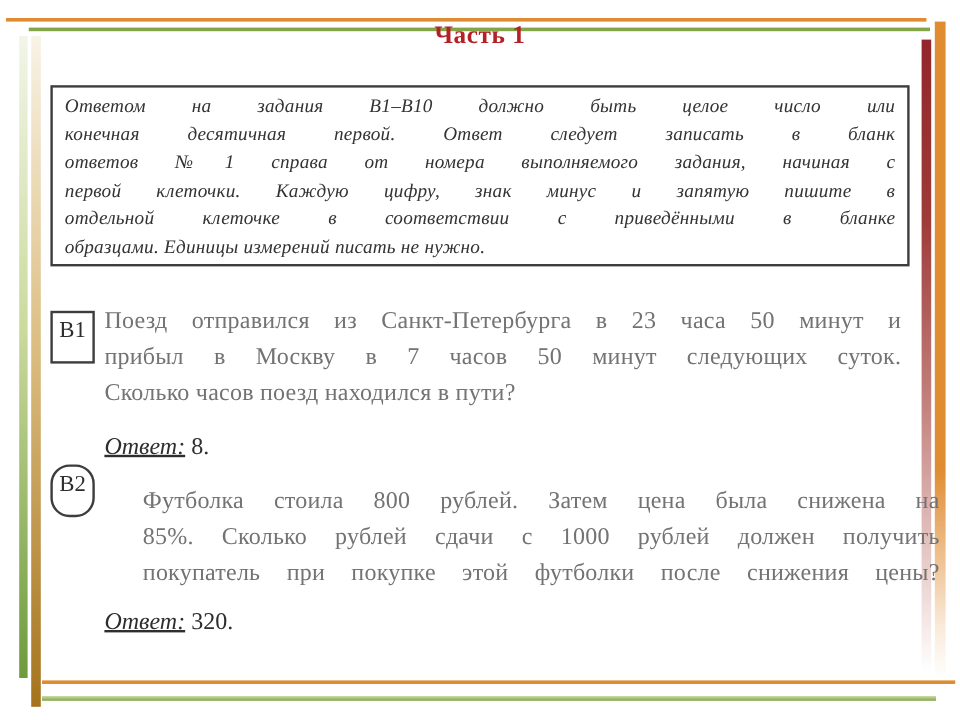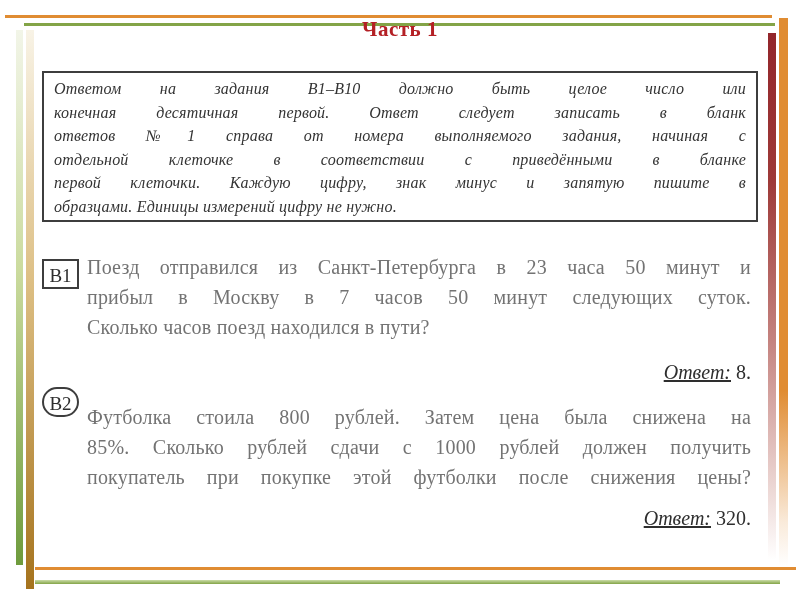"отдельной клеточке в соответствии с" div.instr-line { order: before "первой клеточки. Каждую цифру, знак" -> after "первой клеточки. Каждую цифру, знак" }
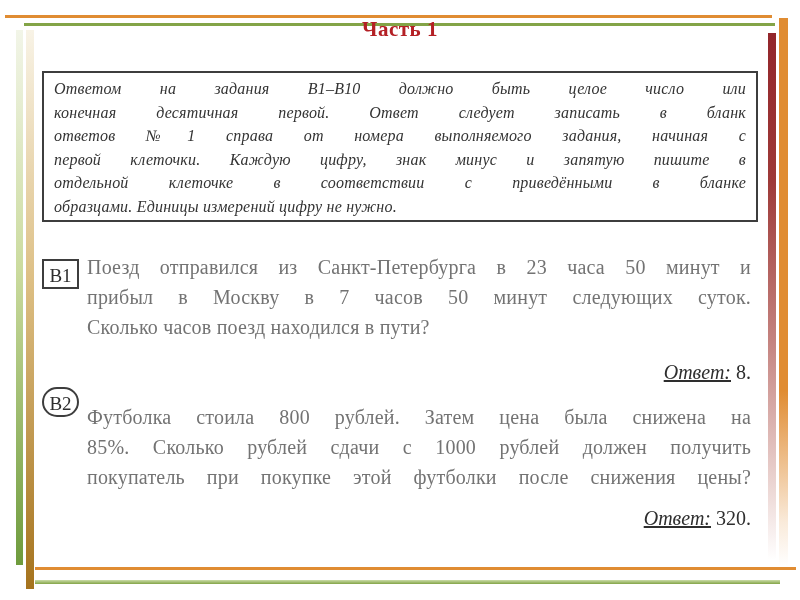"образцами. Единицы измерений цифру не" div.instr-line { text: цифру -> писать }
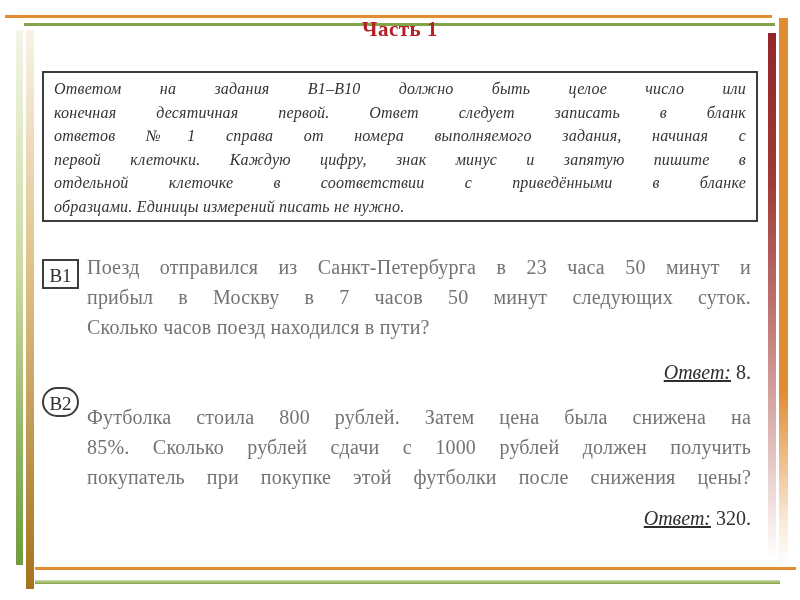"В1" .task-box { height: 30px -> 44px }
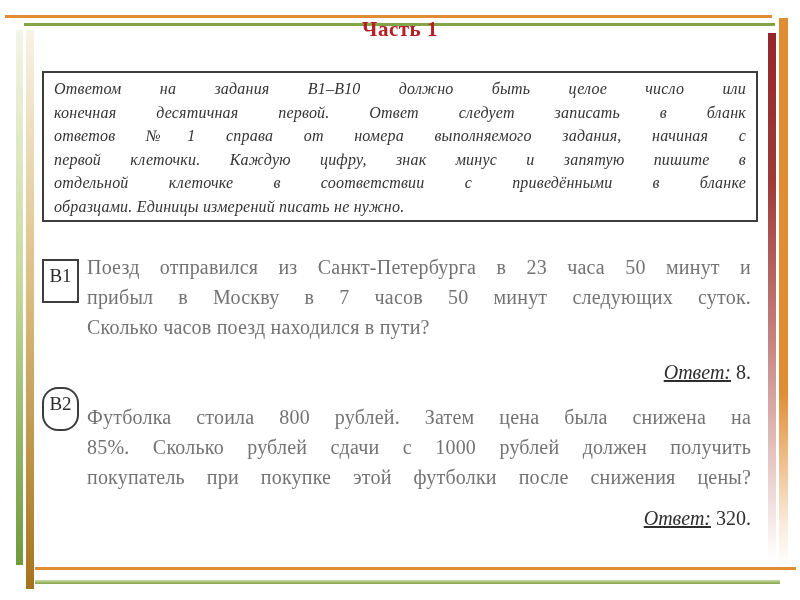"Ответ: 8." .answer { text-align: right -> none }
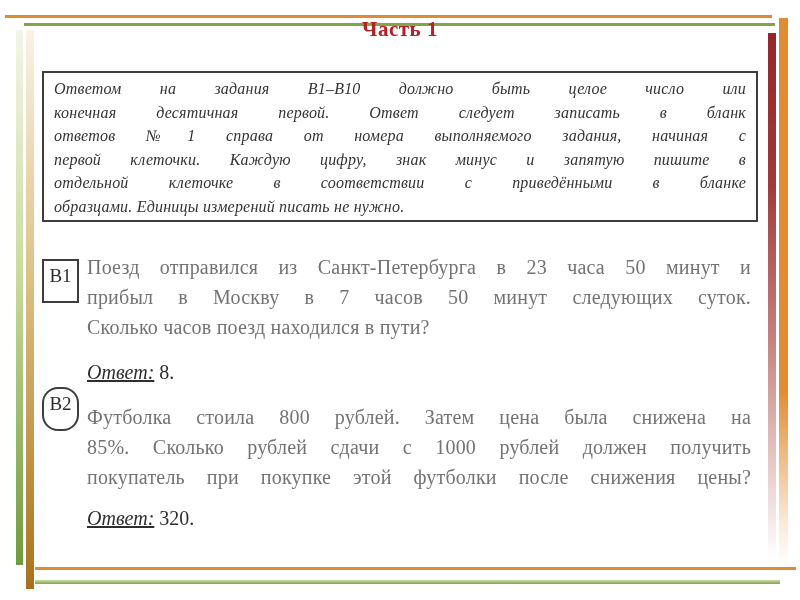"Футболка стоила 800 рублей. Затем" .task-text-b2 { margin-left: none -> 32px }
